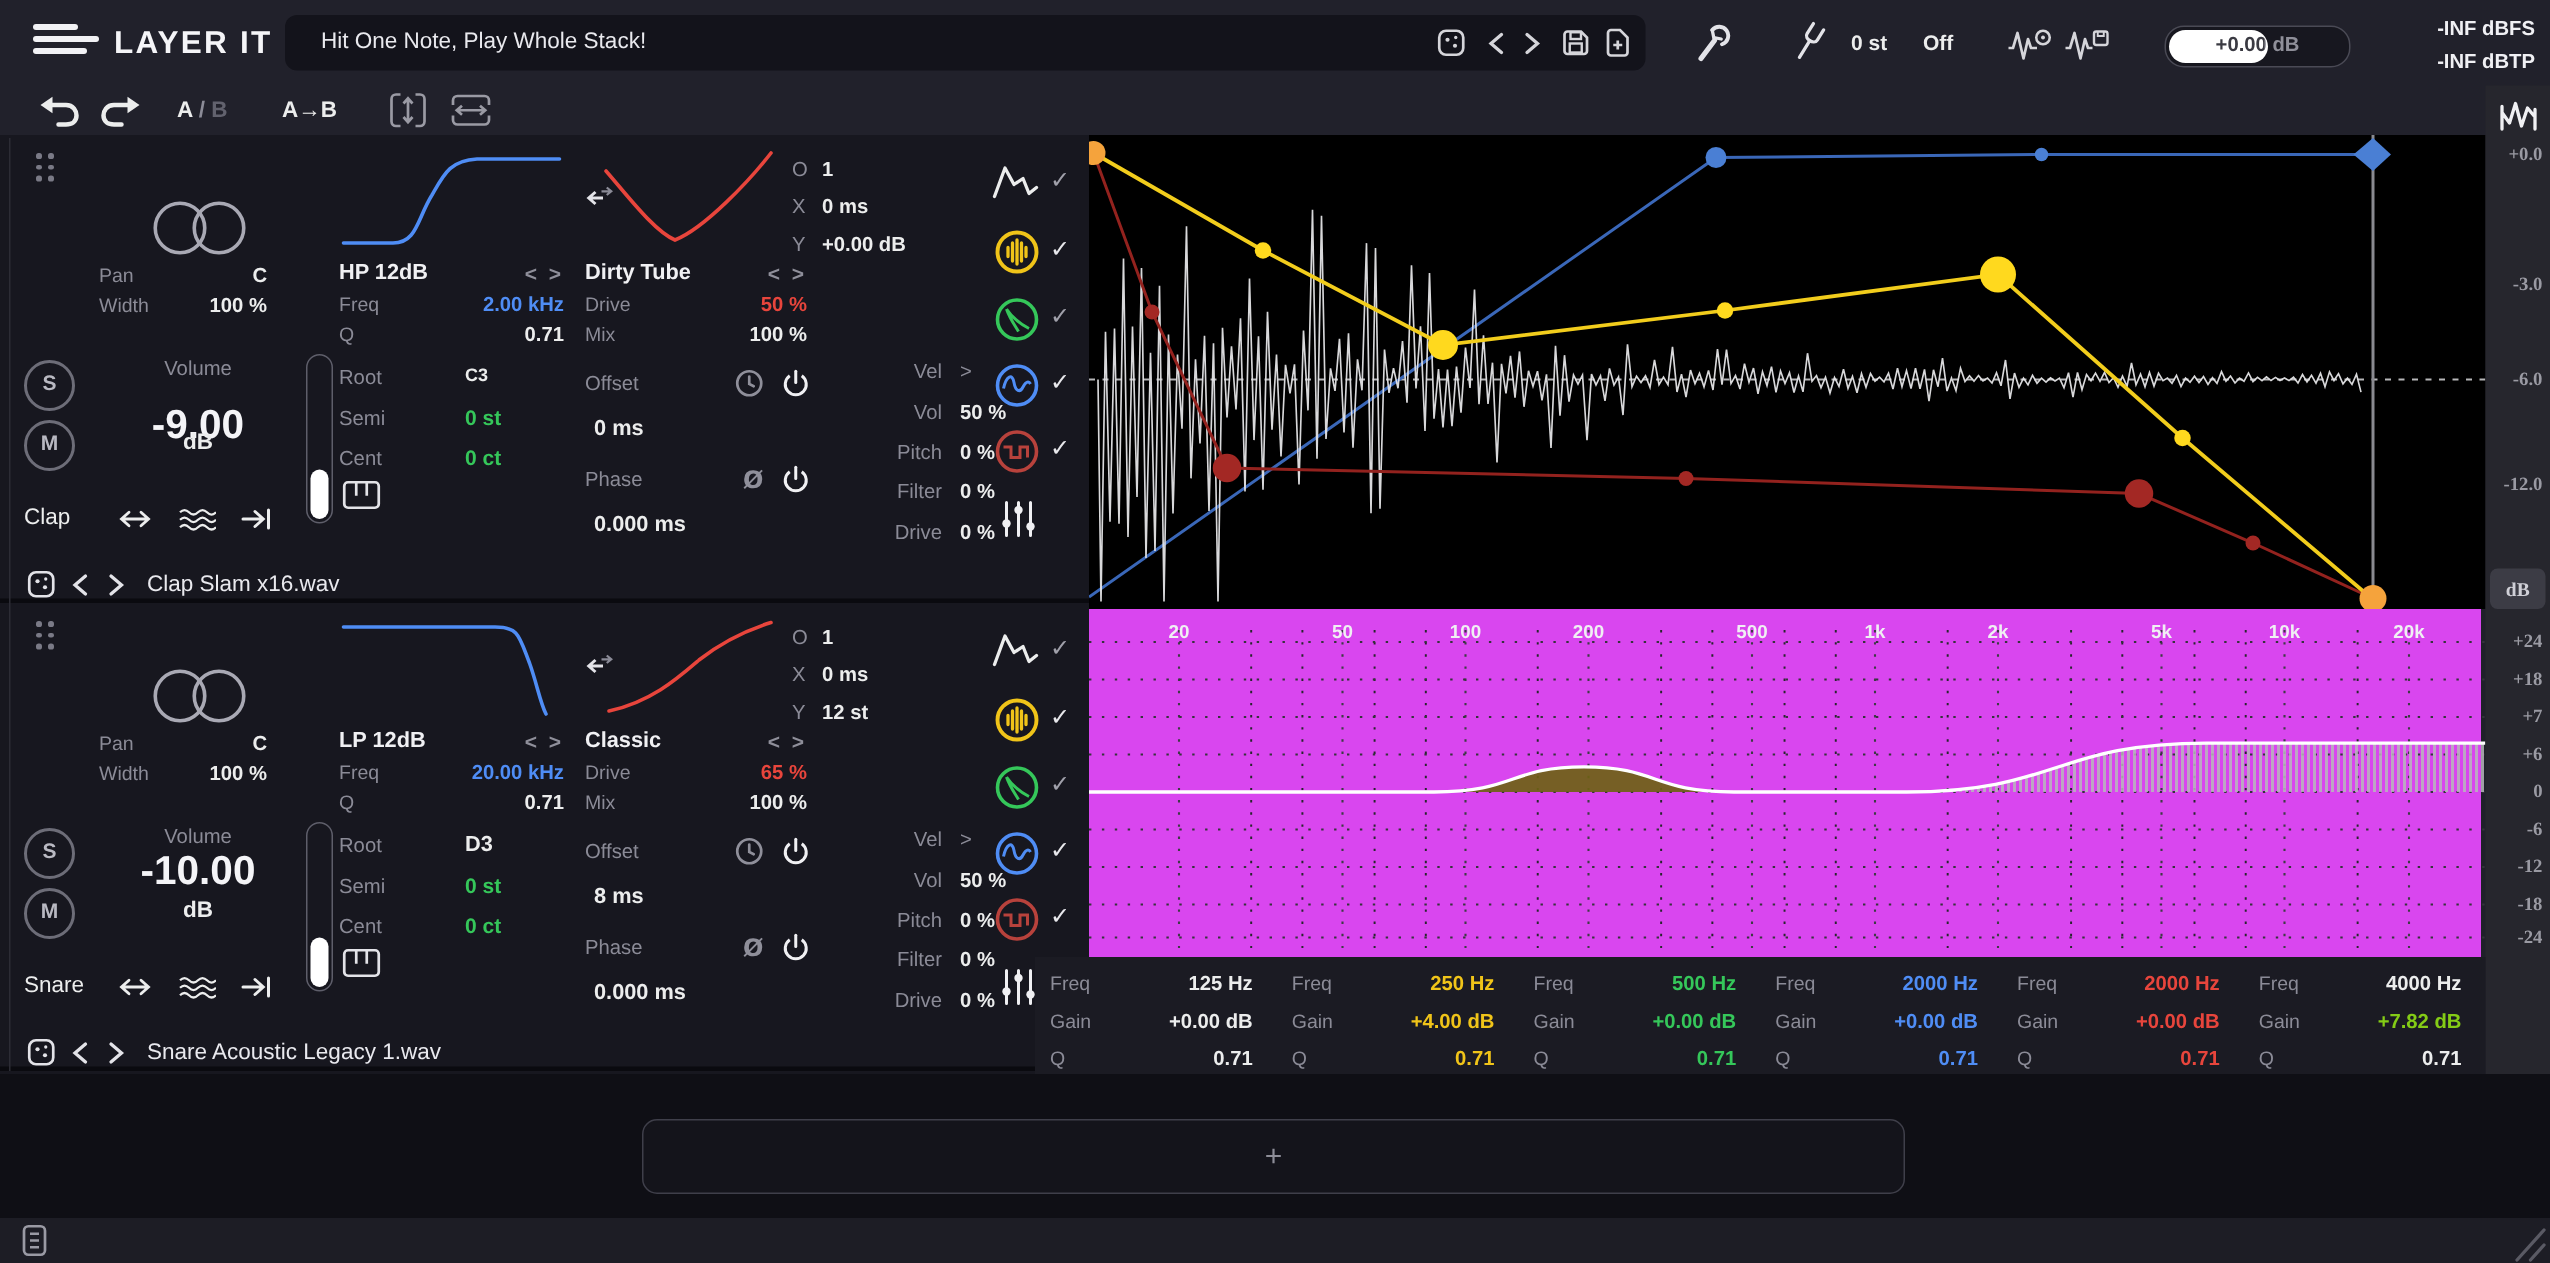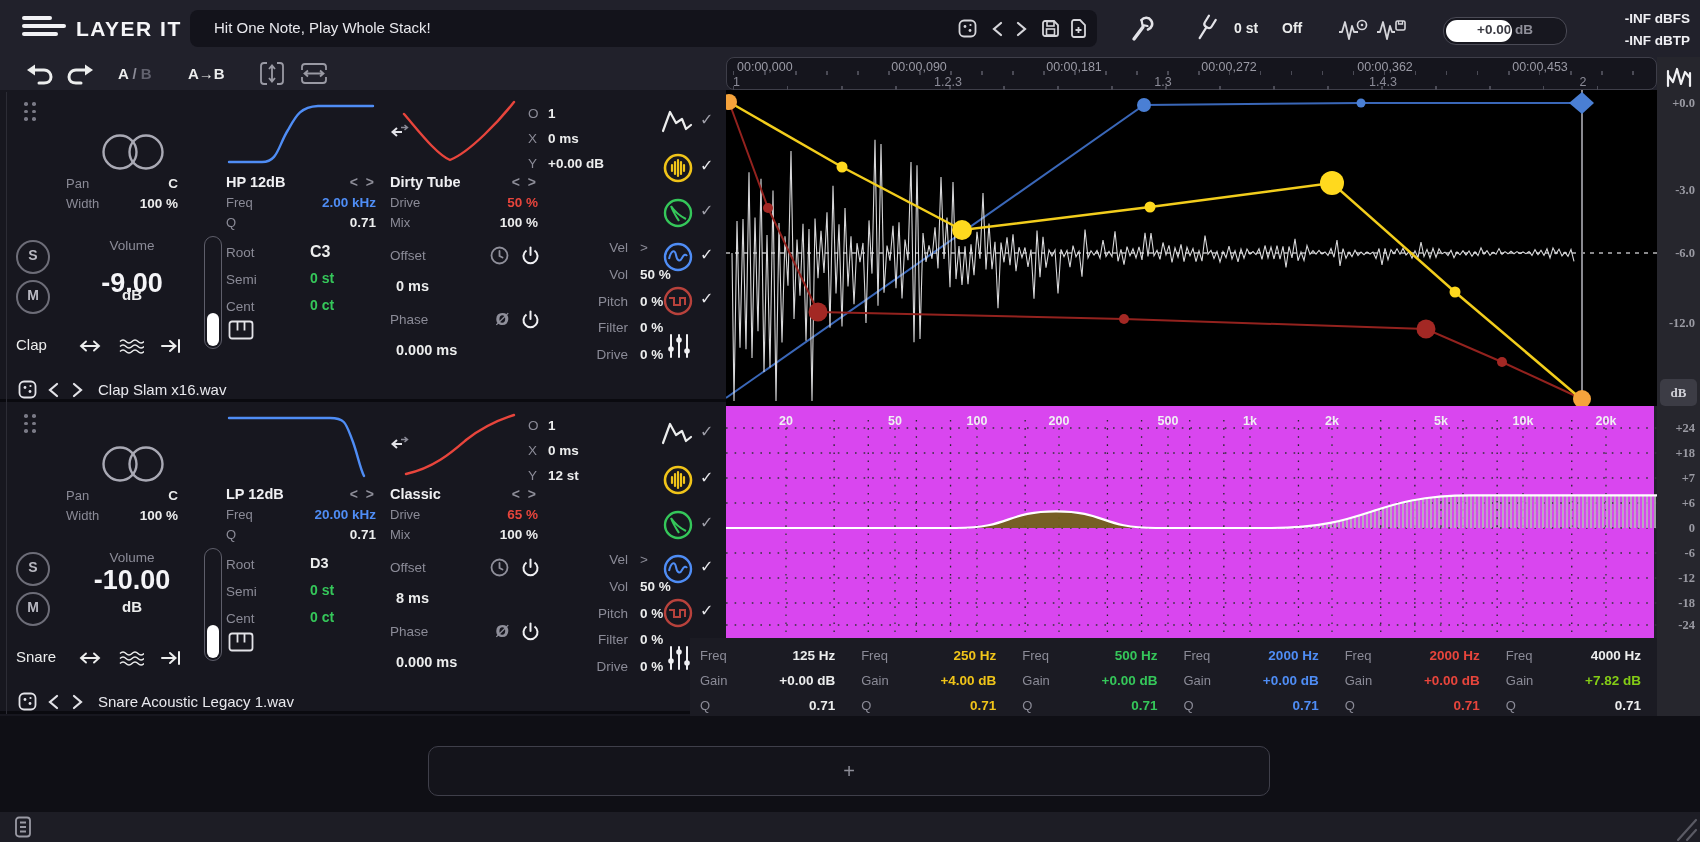"00:00,000" div.timeline { html: <div> <div></div> <div></div> <span>00:00,000</span> <span>00:00,090</span> <span>00:00,181</span> <span>00:00,272</span> <span>00:00,362</span> <span>00:00,453</span> <span>1</span> <span>1.2.3</span> <span>1.3</span> <span>1.4.3</span> <span>2</span> </div> -> none }
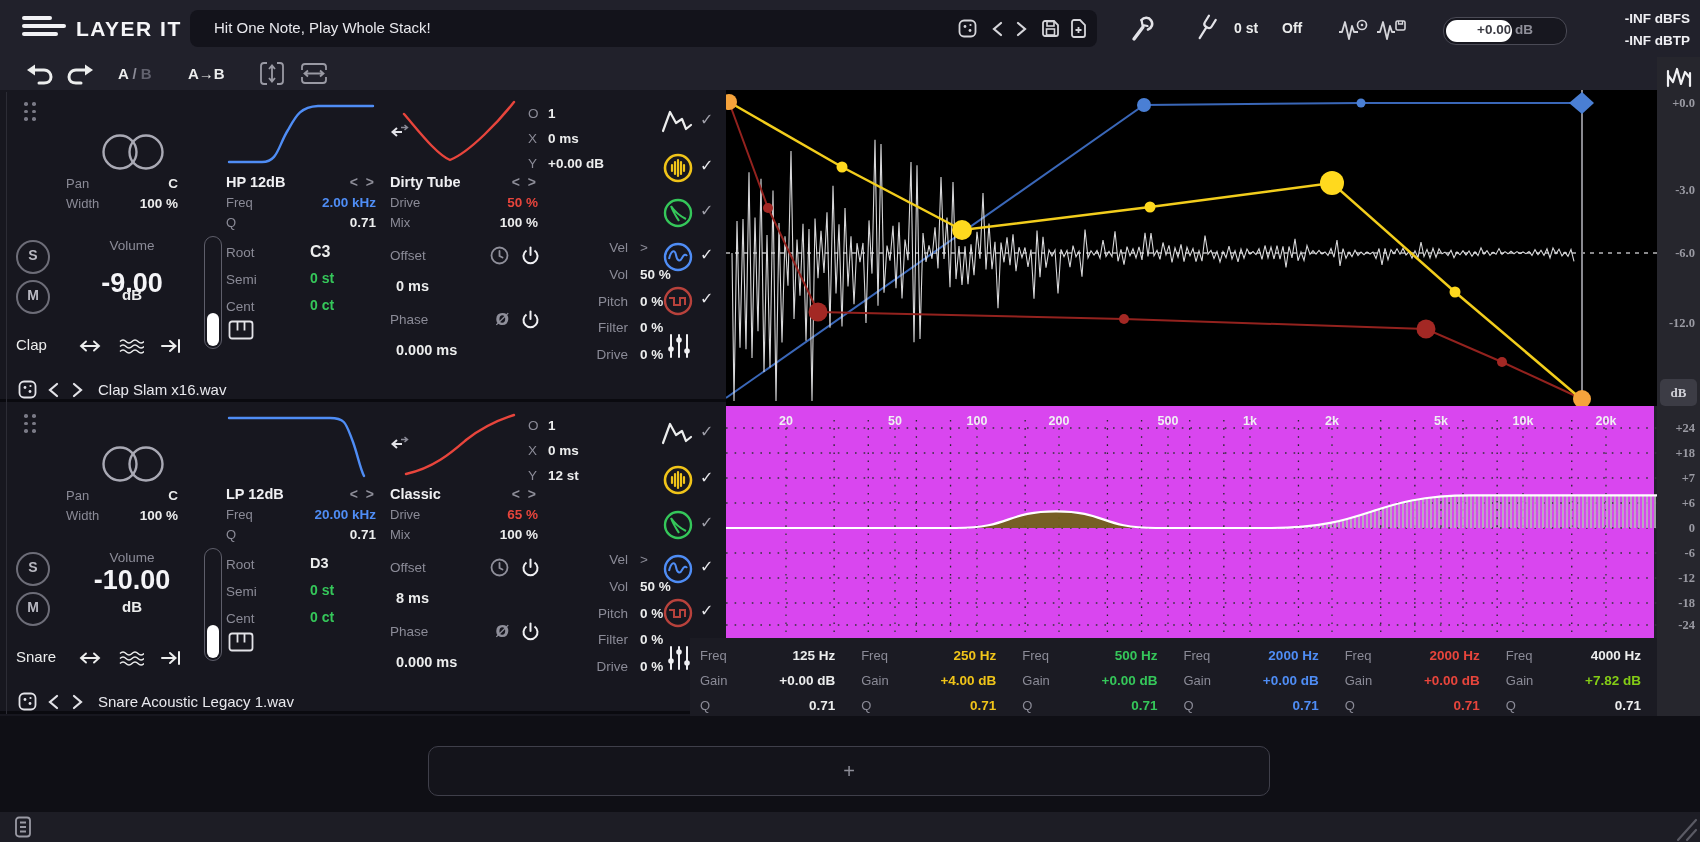"C3" span.vl { font-size: 16px -> 12px }
